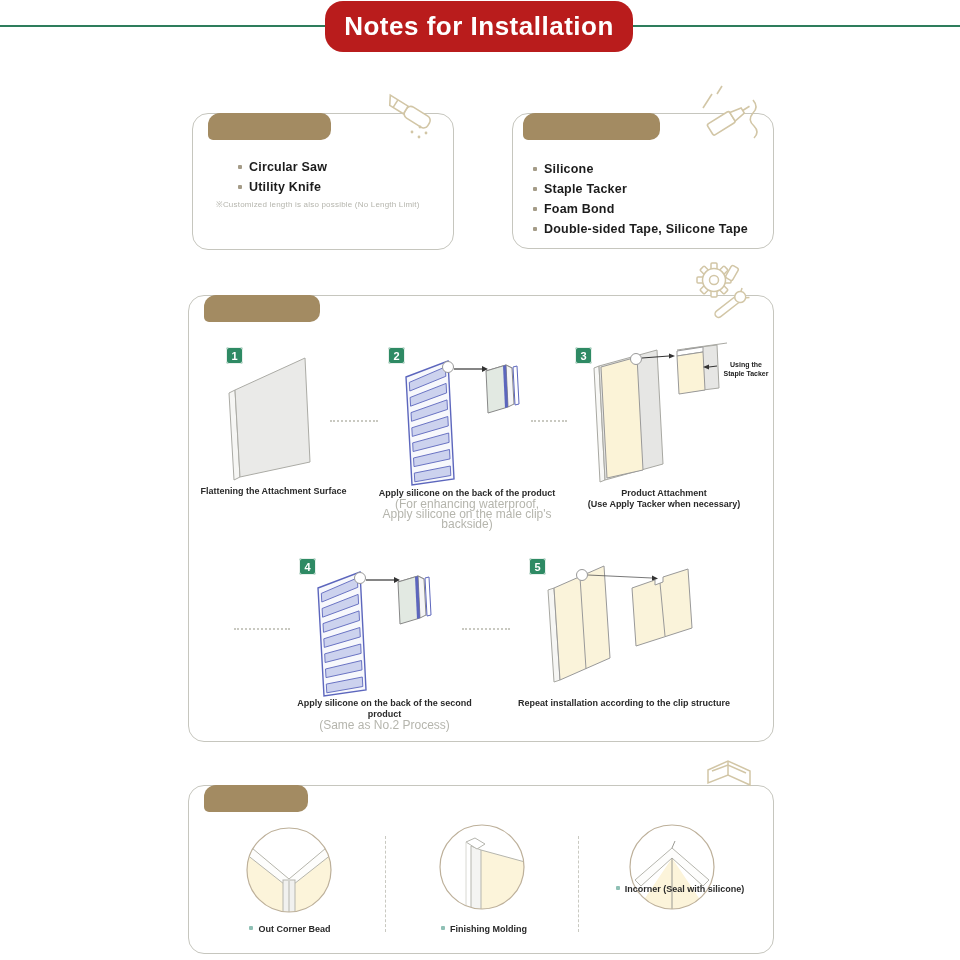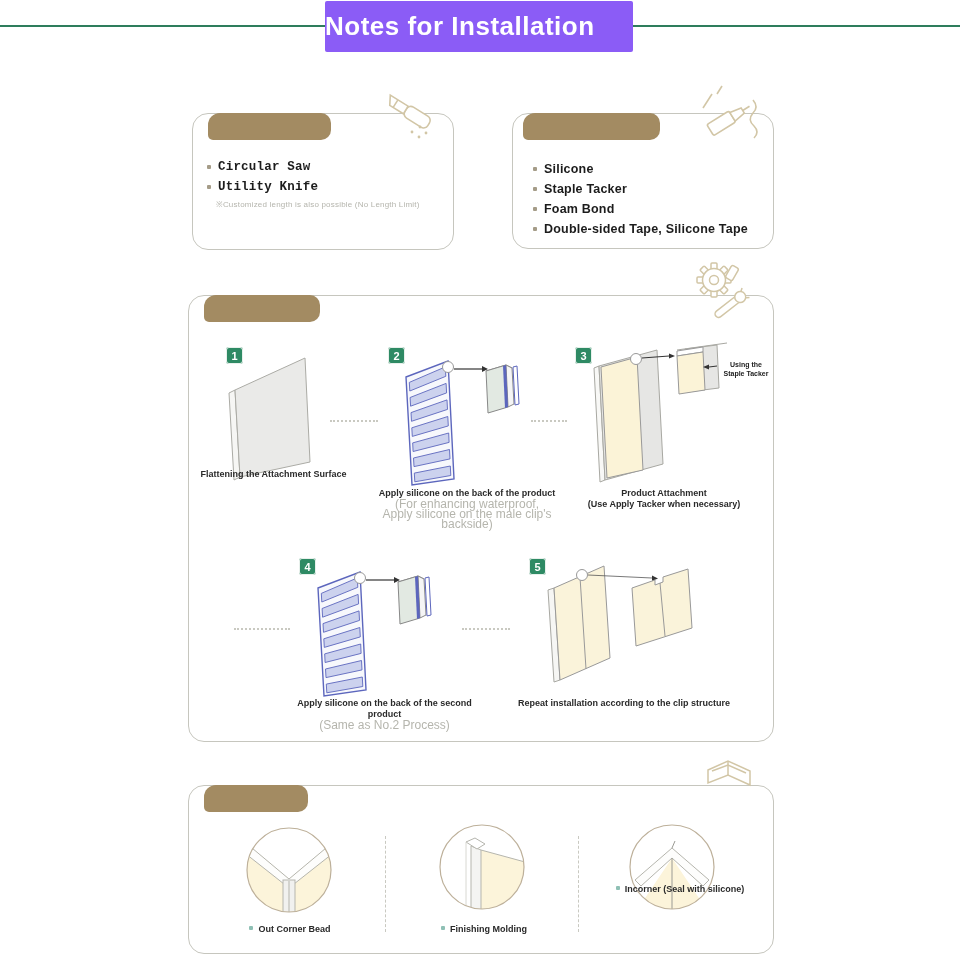"Notes for Installation" .header-pill { background: #8b5cf6 -> #b91c1c; border-radius: 2px -> 18px; justify-content: none -> center }
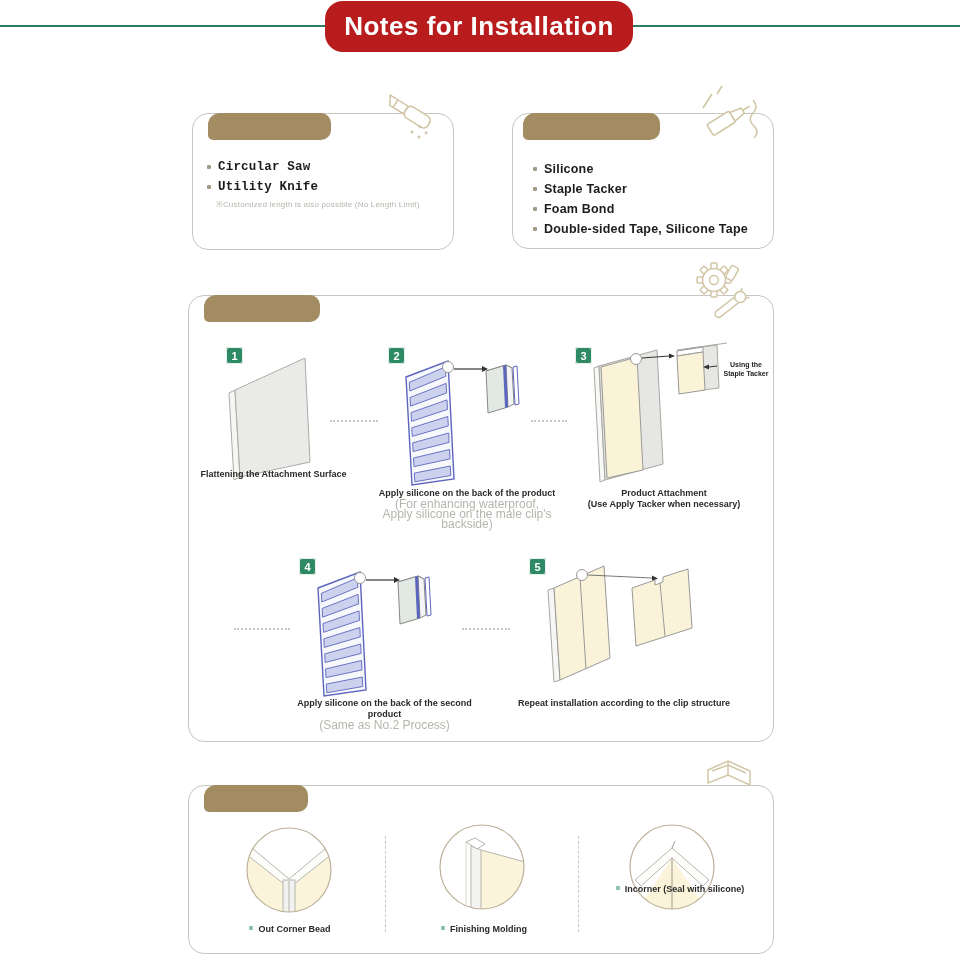"Circular Saw" div { font-family: Liberation Mono, monospace -> none; left: 207px -> 238px }
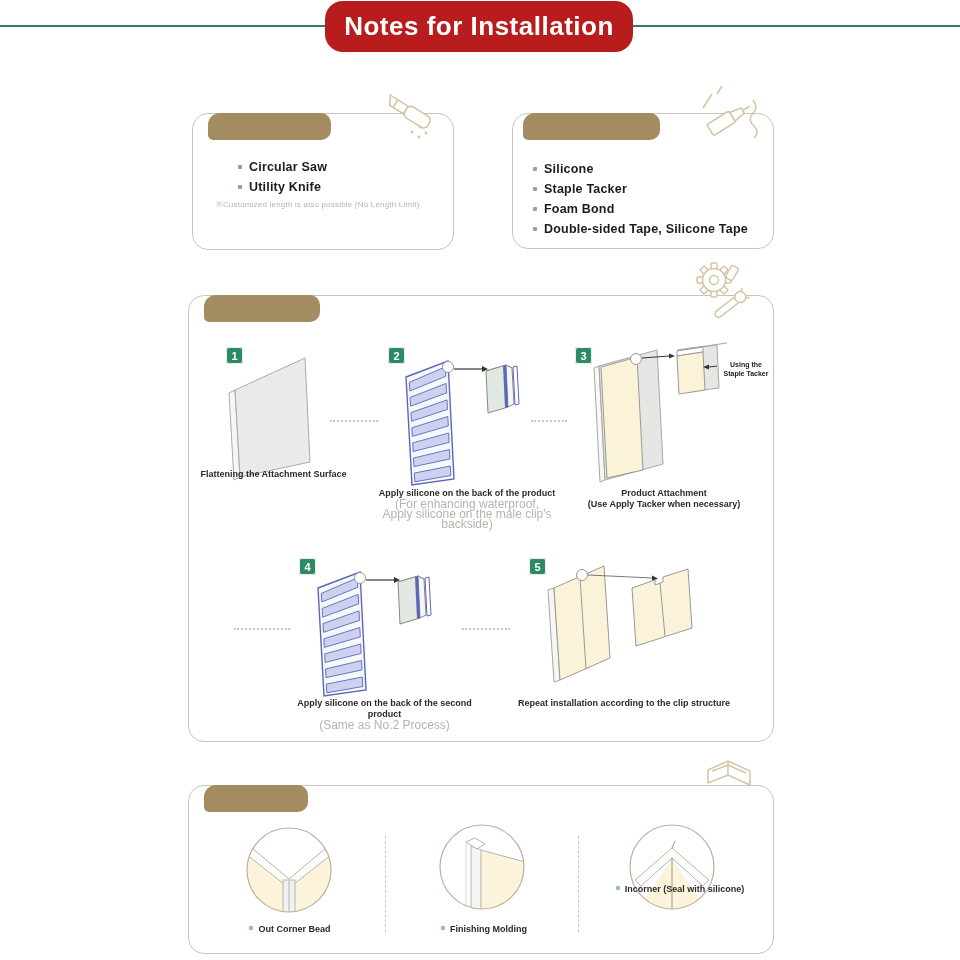"Flattening the Attachment Surface" div.caption { top: 469px -> 486px }
